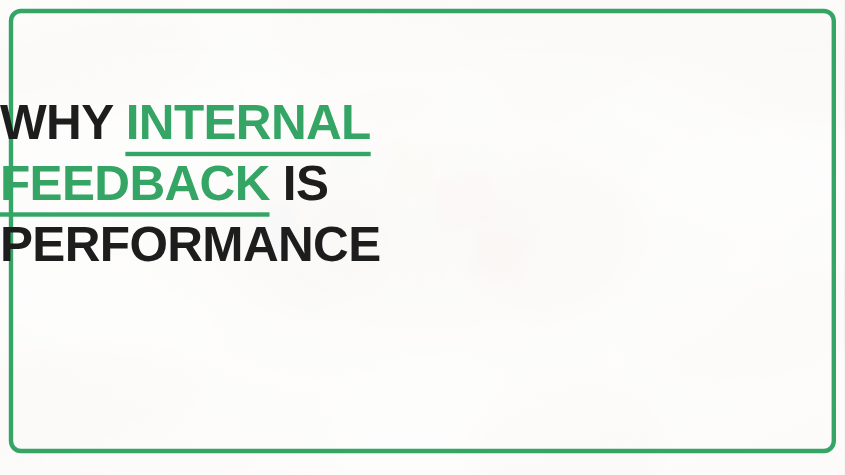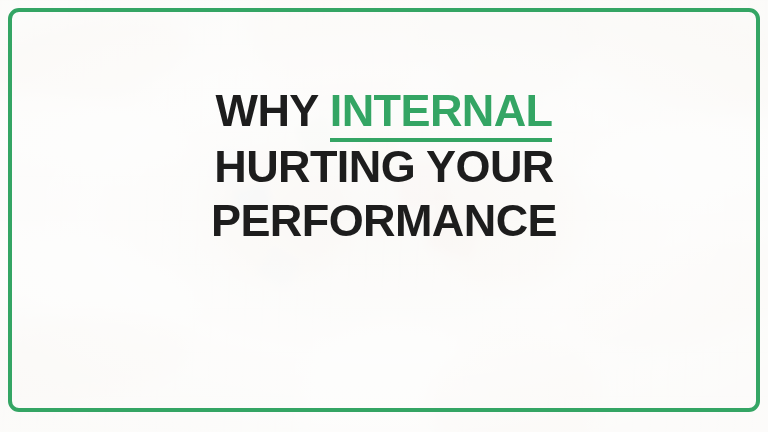"WHY INTERNAL" .headline { text-align: center -> none }
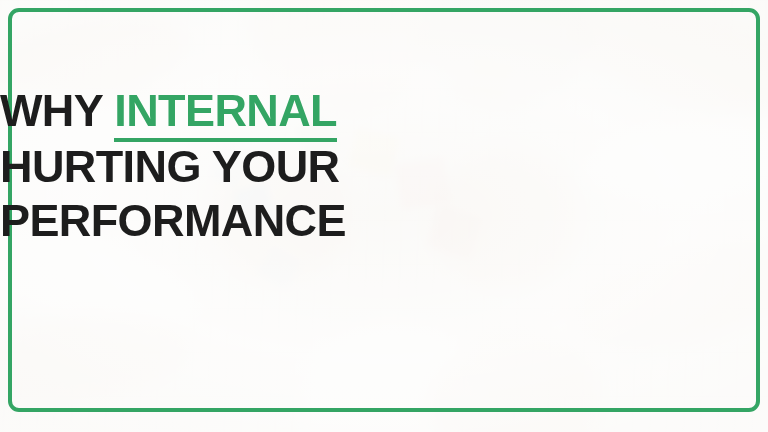"FEEDBACK IS" span.ln { html: none -> <span><span>FEEDBACK</span><span> IS</span></span> }
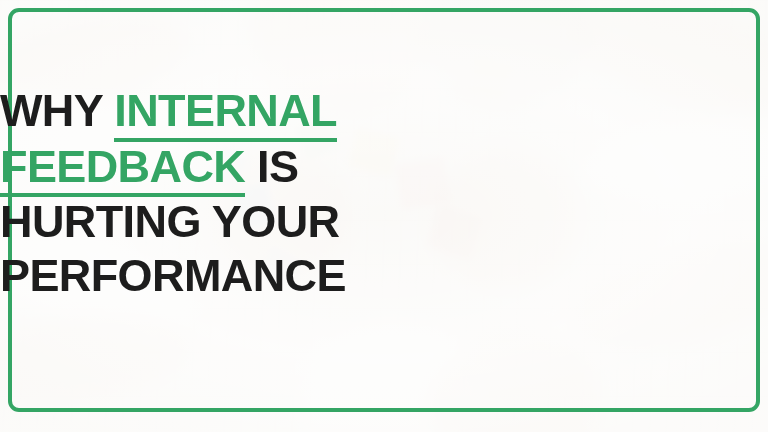"HURTING YOUR" span.ln { html: <span><span>HURTING YOUR</span></span> -> none }
